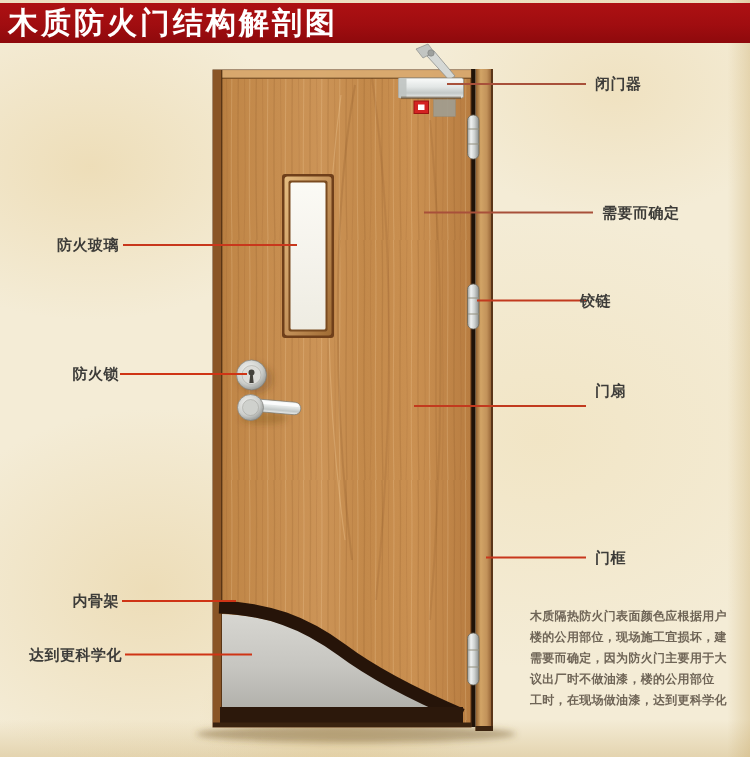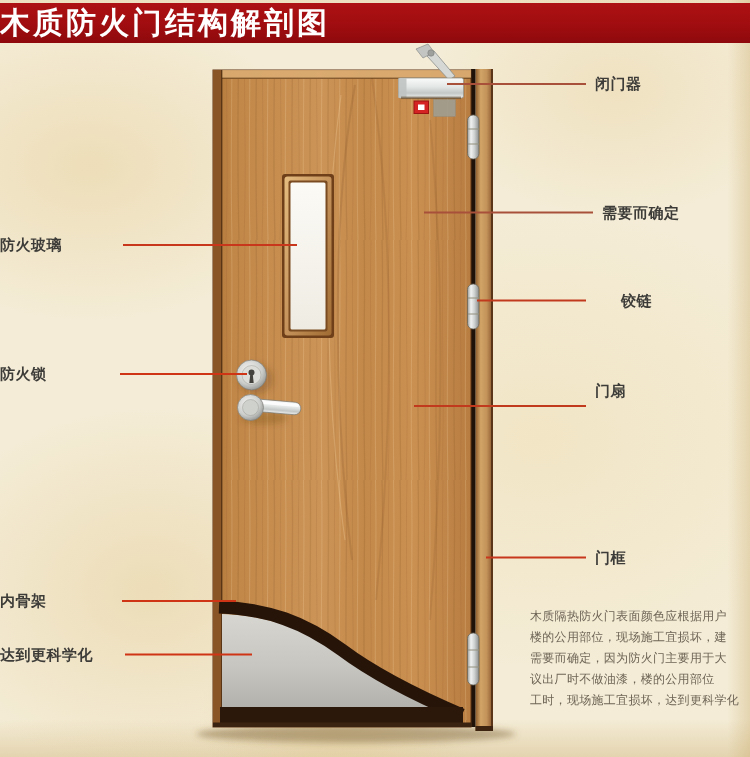"木质防火门结构解剖图" .title-bar .title { padding-left: 0 -> 8px }
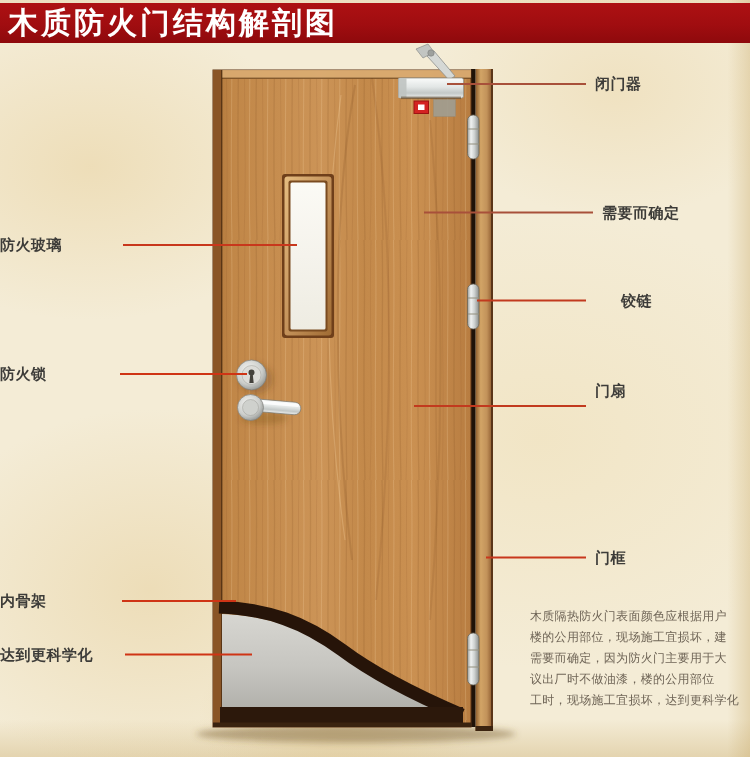"防火玻璃" .callout-label.left { text-align: none -> right }
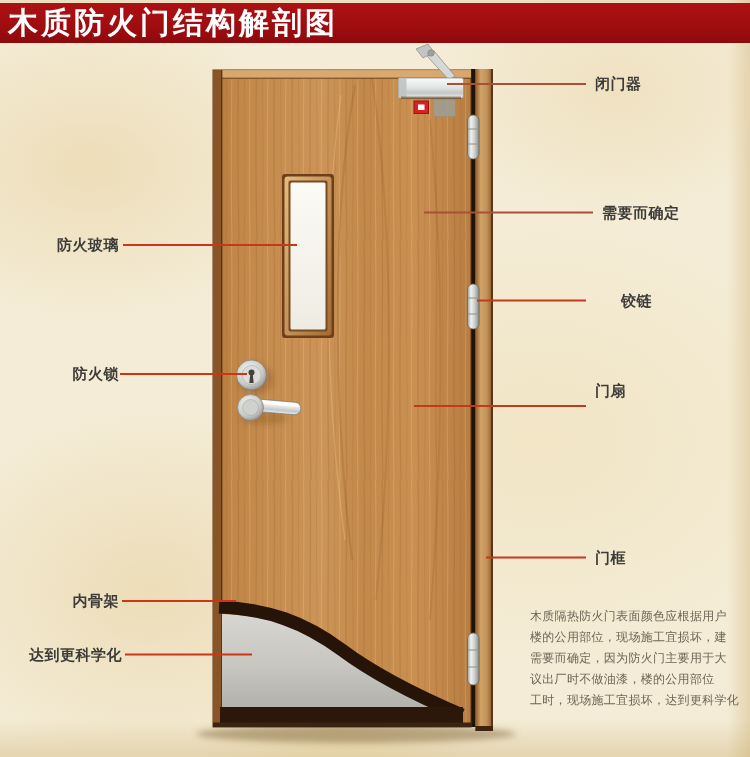"铰链" div.callout-label { left: 621px -> 580px }
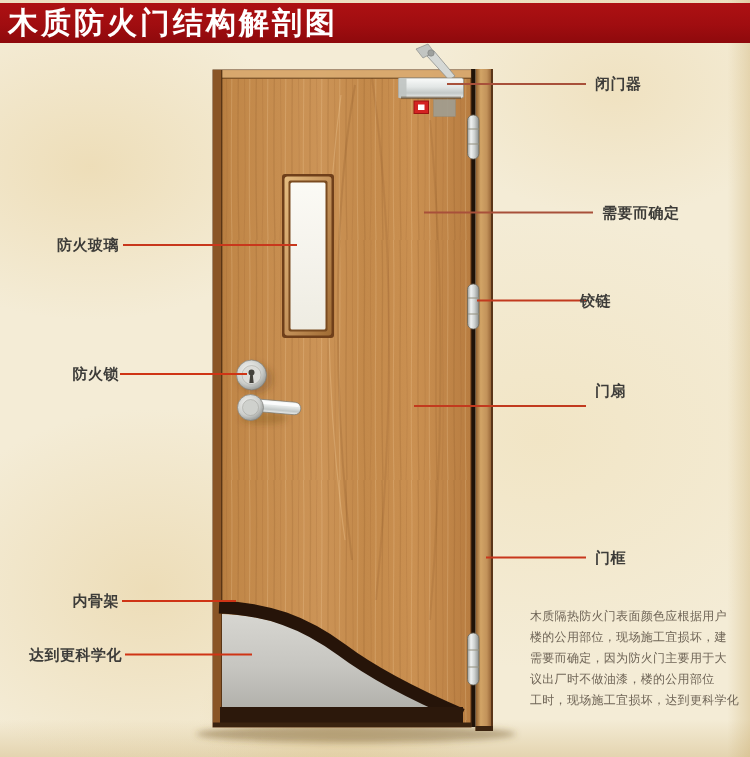"木质隔热防火门表面颜色应根据用户" .desc { font-weight: 400 -> 700 }
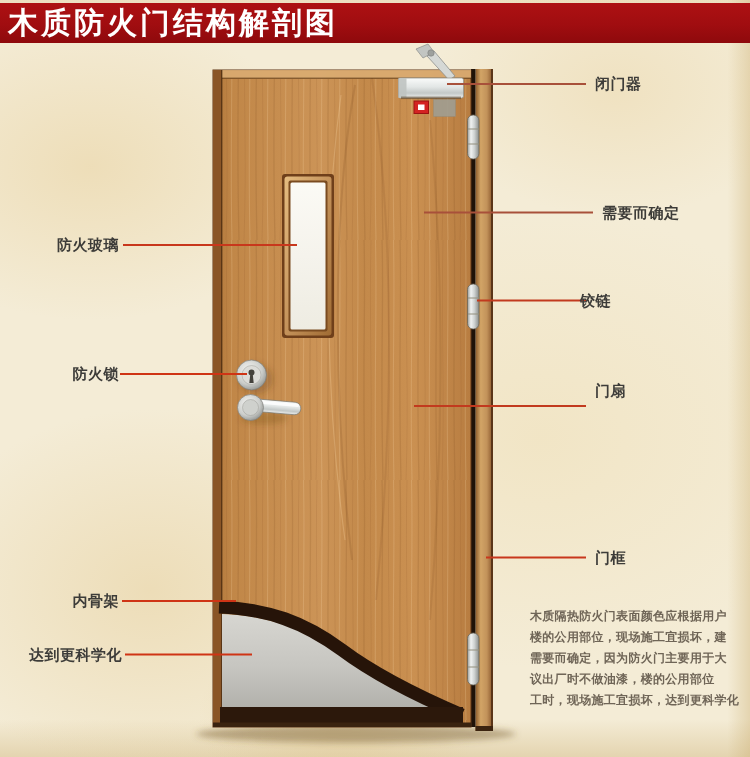"工时，现场施工宜损坏，达到更科学化" div { text: 现场施工宜损坏 -> 在现场做油漆 }
